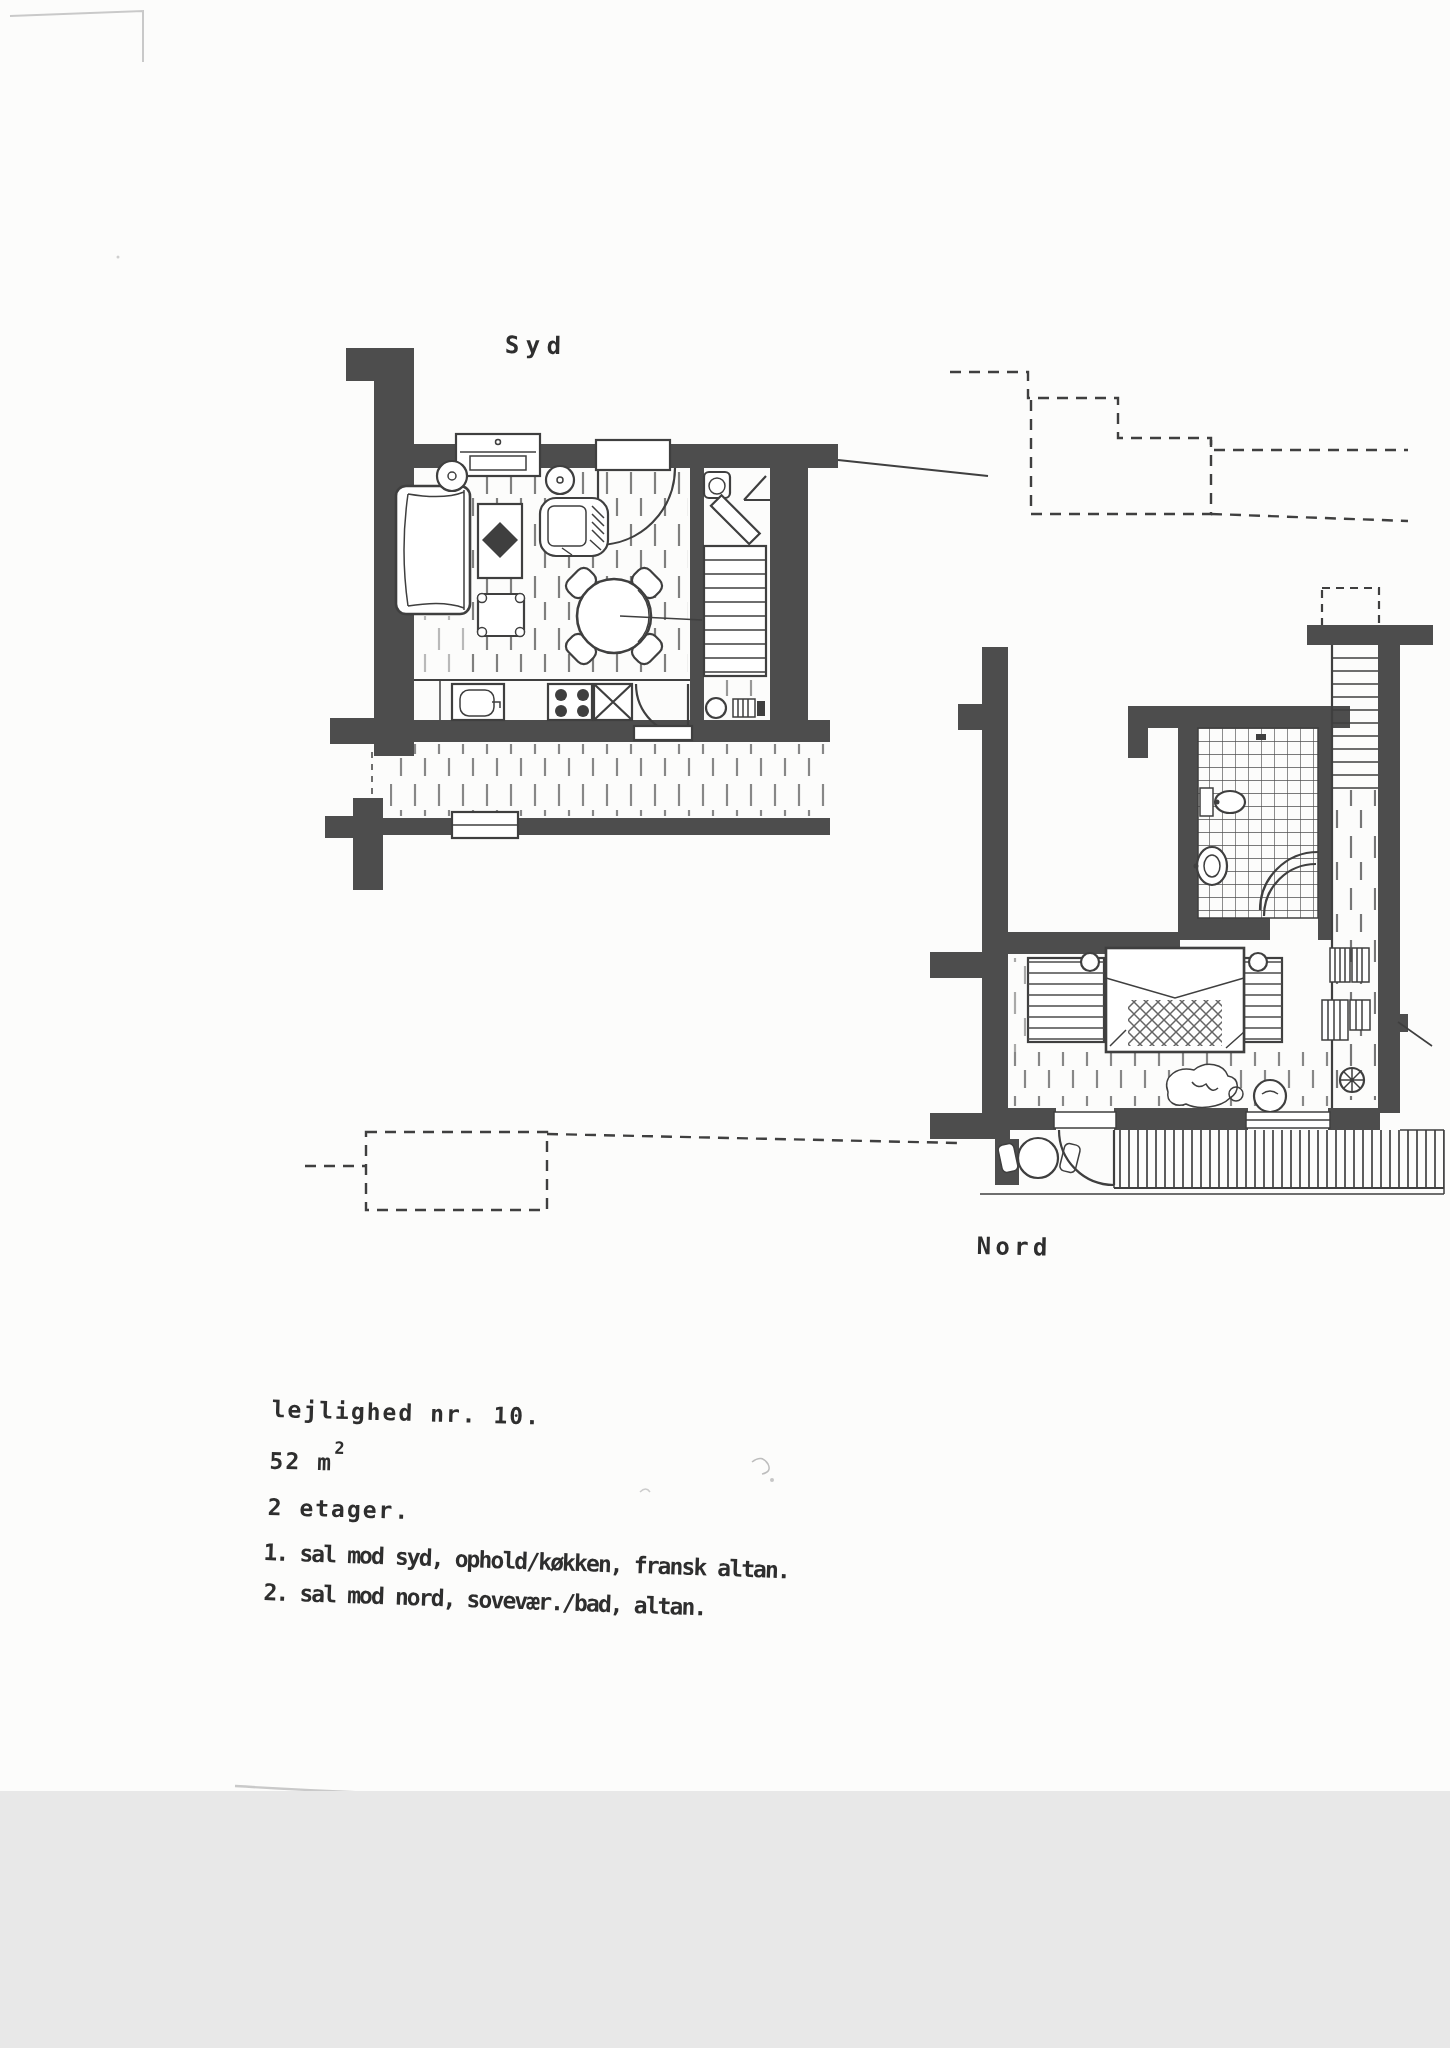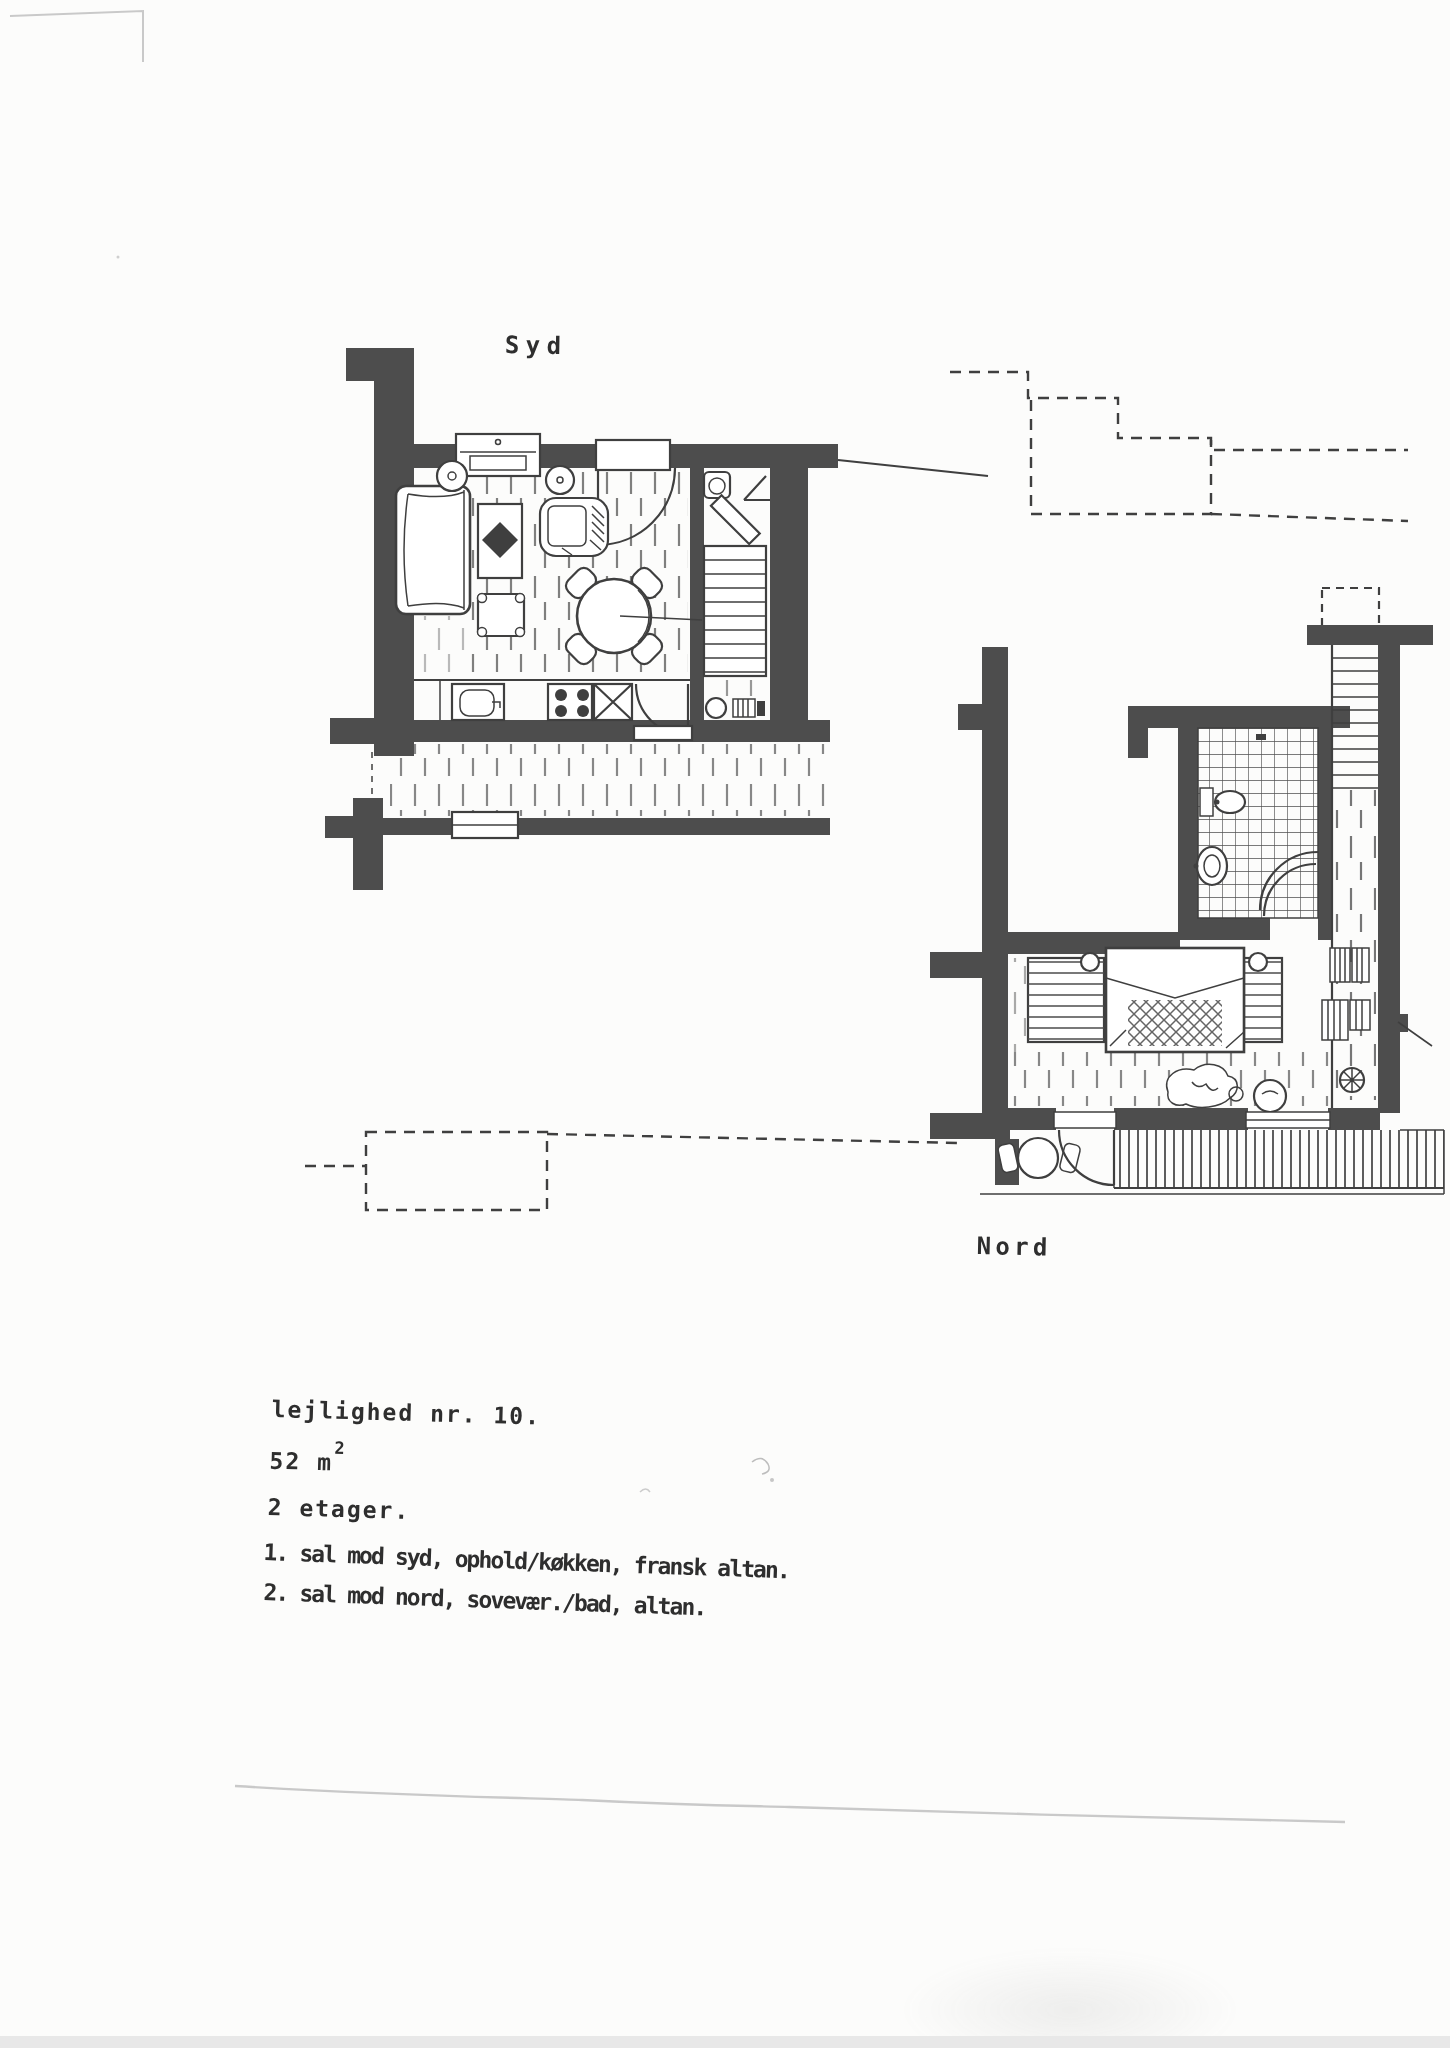"Syd" .page { height: 2036px -> 1791px }
